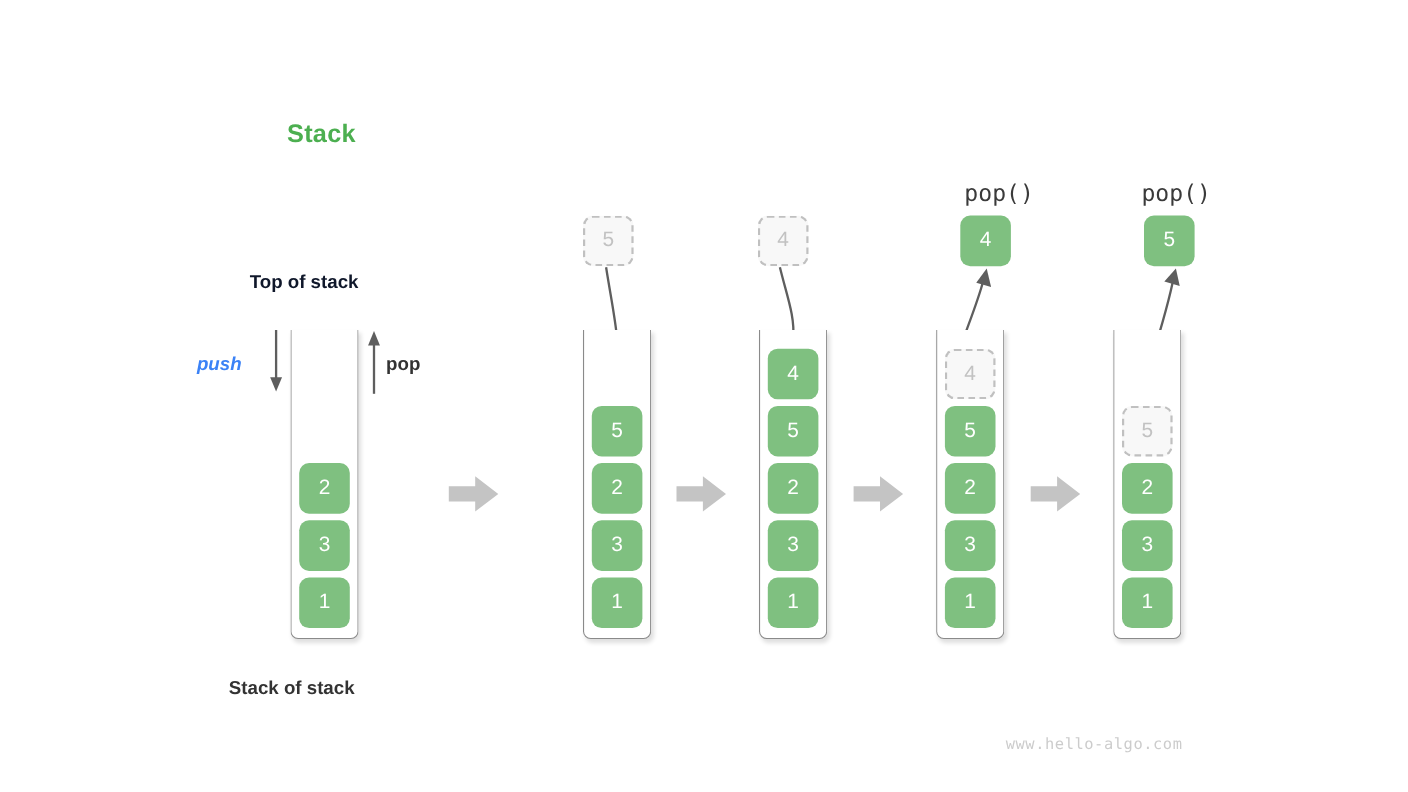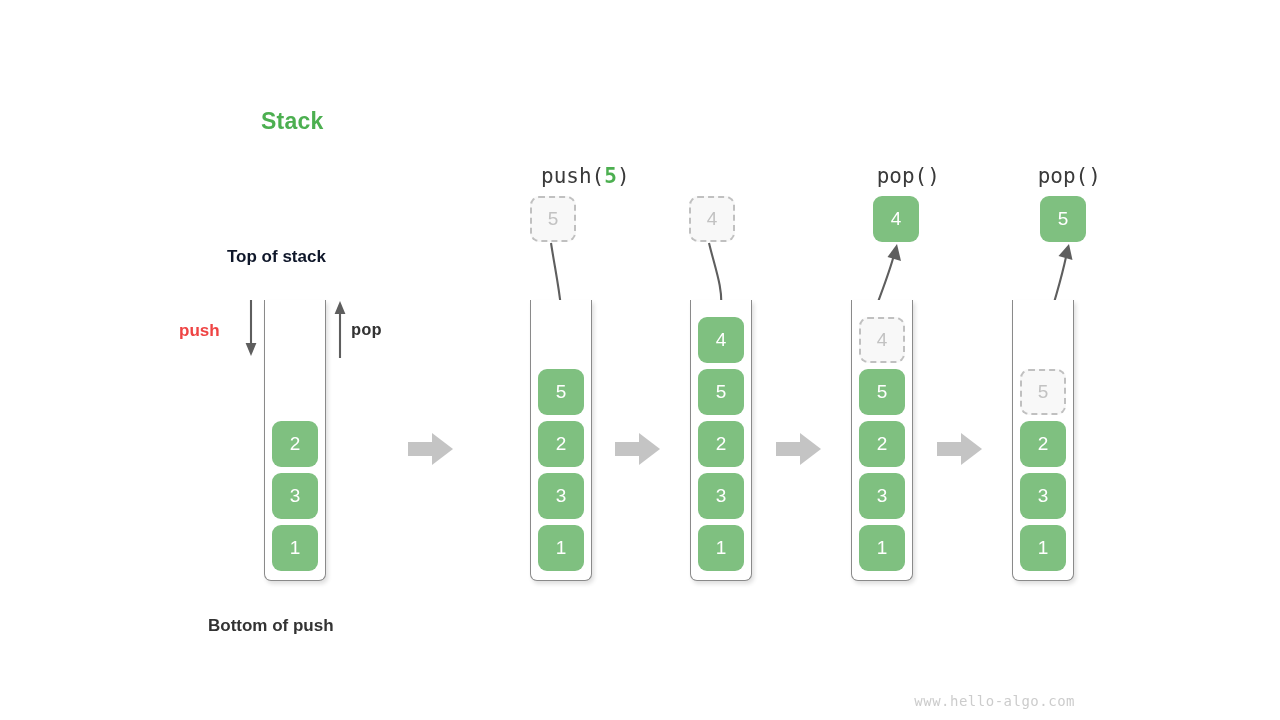"push(5)" div.op-header { html: <div> <span>push(</span><span>5</span><span>)</span> </div> -> none }
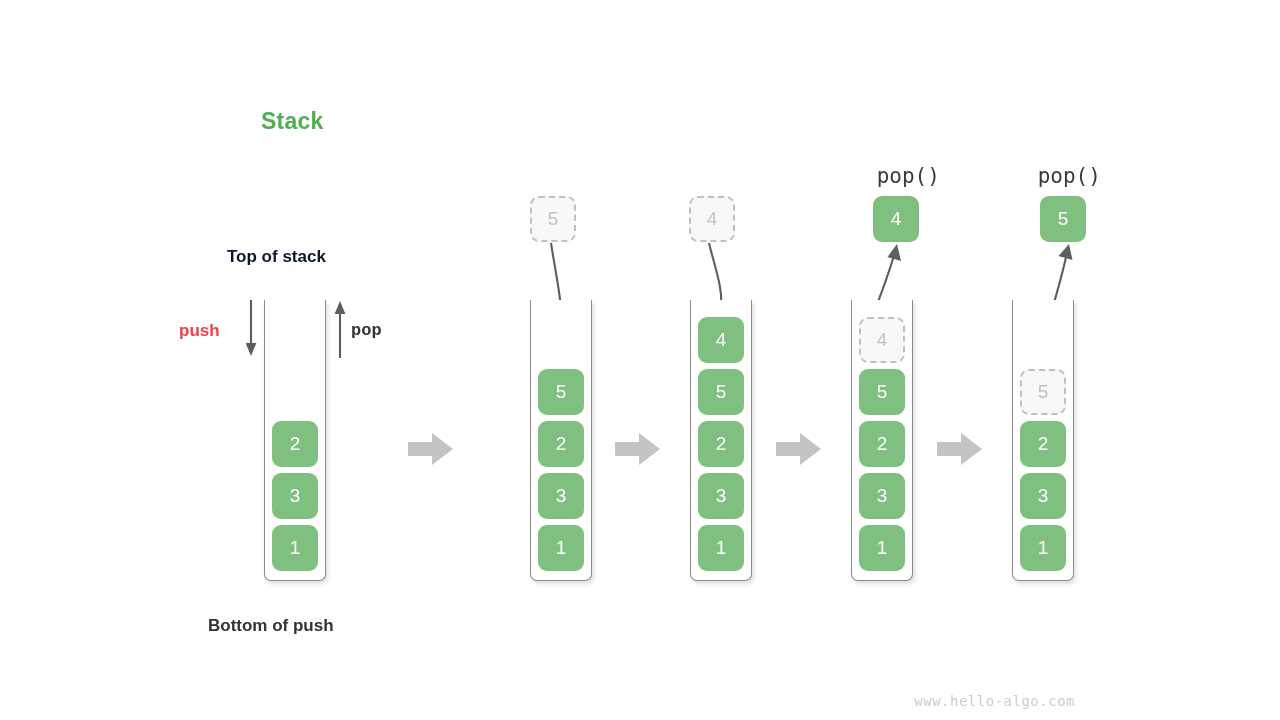"push" .label-push { color: #ef4444 -> #3b82f6; font-style: none -> italic }
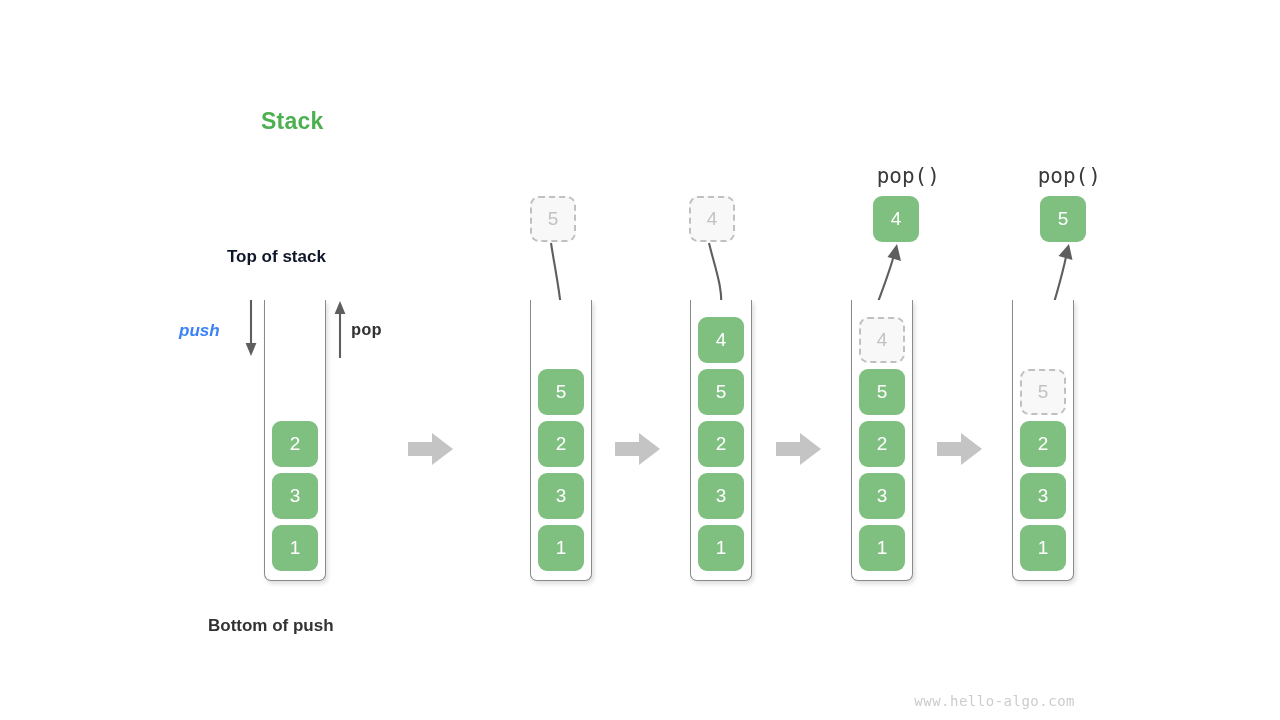"pop" .label-pop { font-family: Liberation Mono, monospace -> none }
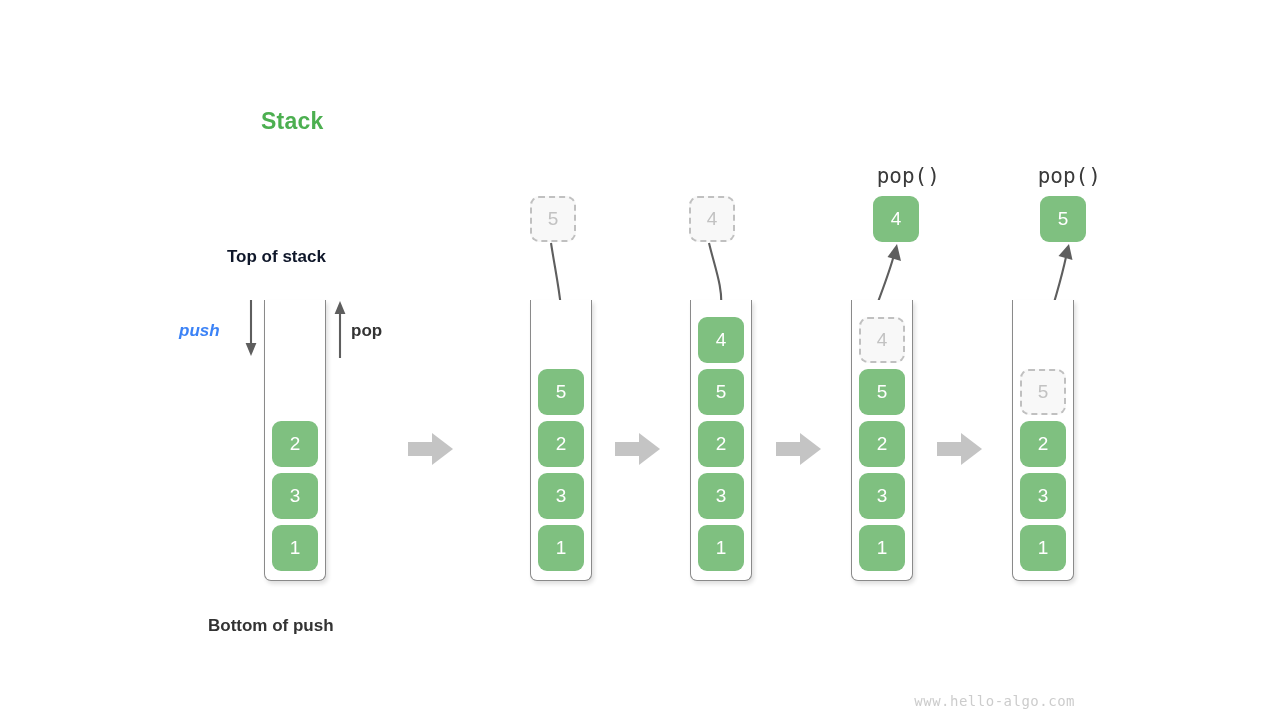"Bottom of push" div.label-bottom { text: Bottom of push -> Stack of stack }
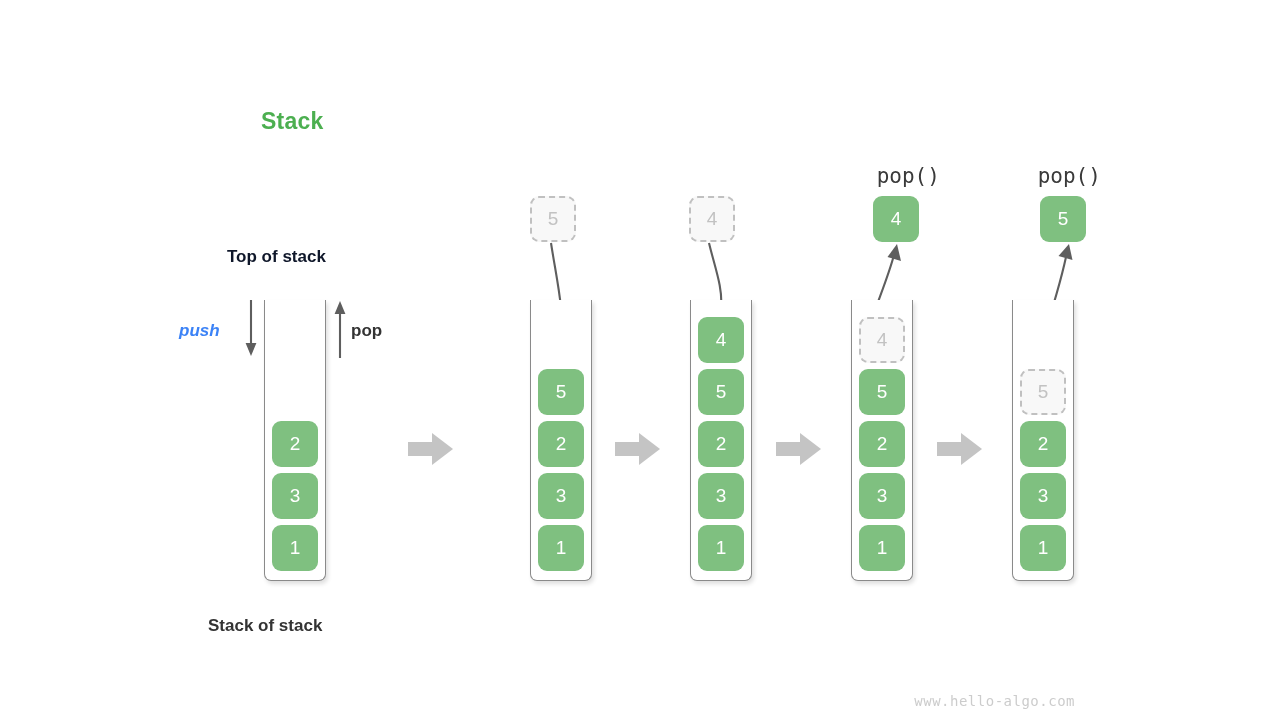"www.hello-algo.com" .watermark { bottom: 11px -> 35px }
